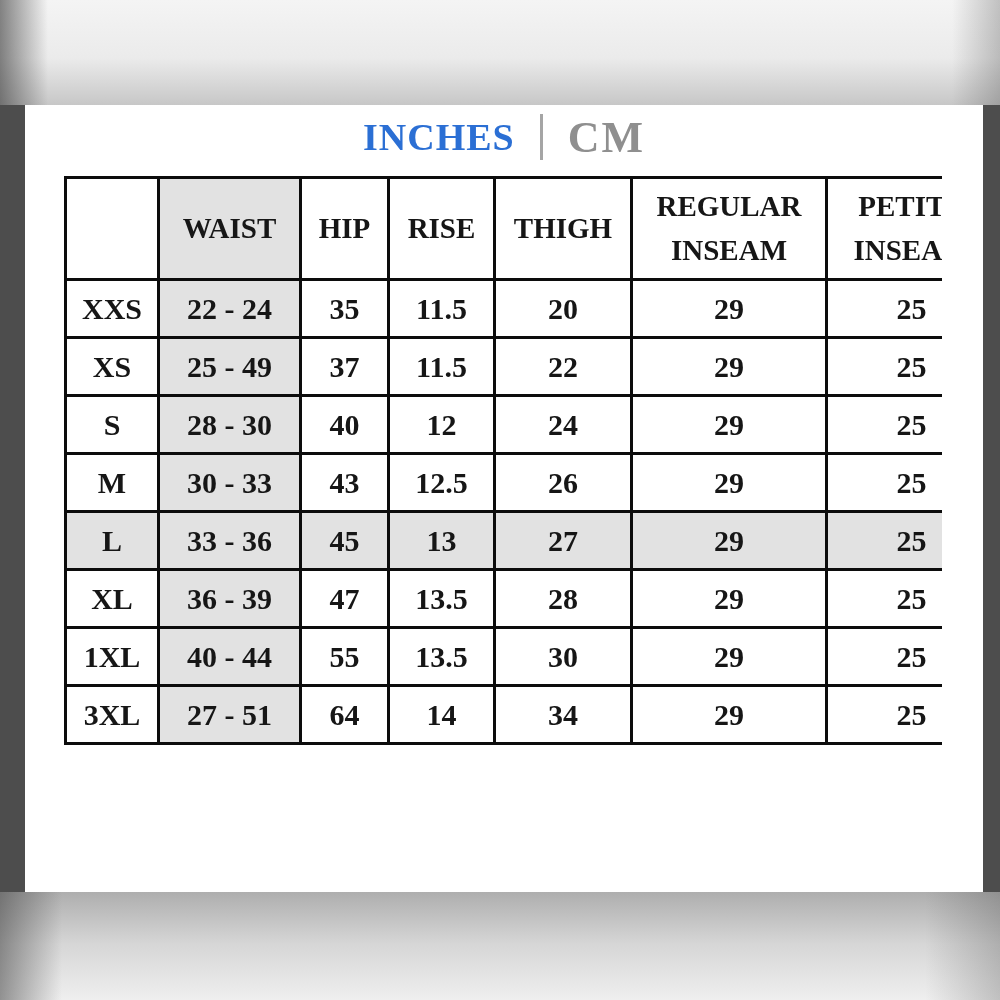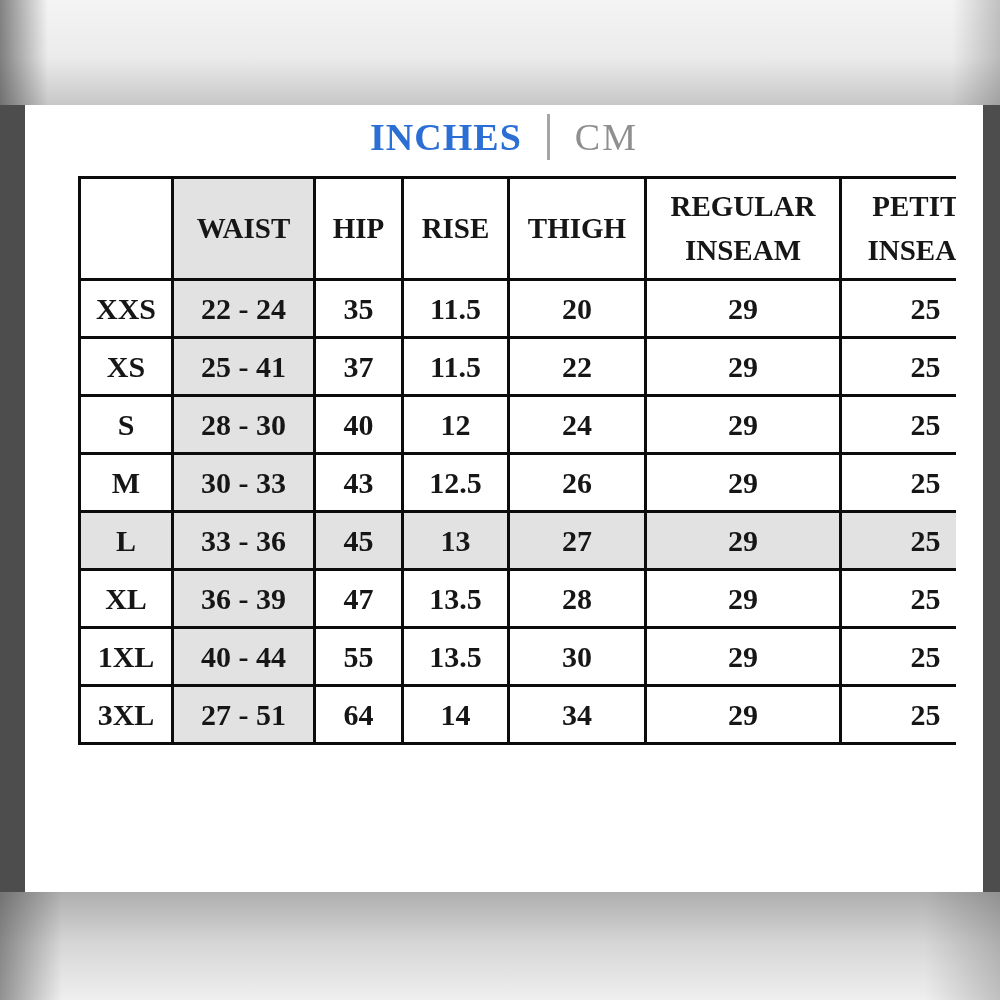"CM" .unit-cm { font-size: 38px -> 44px; font-weight: 400 -> 700 }
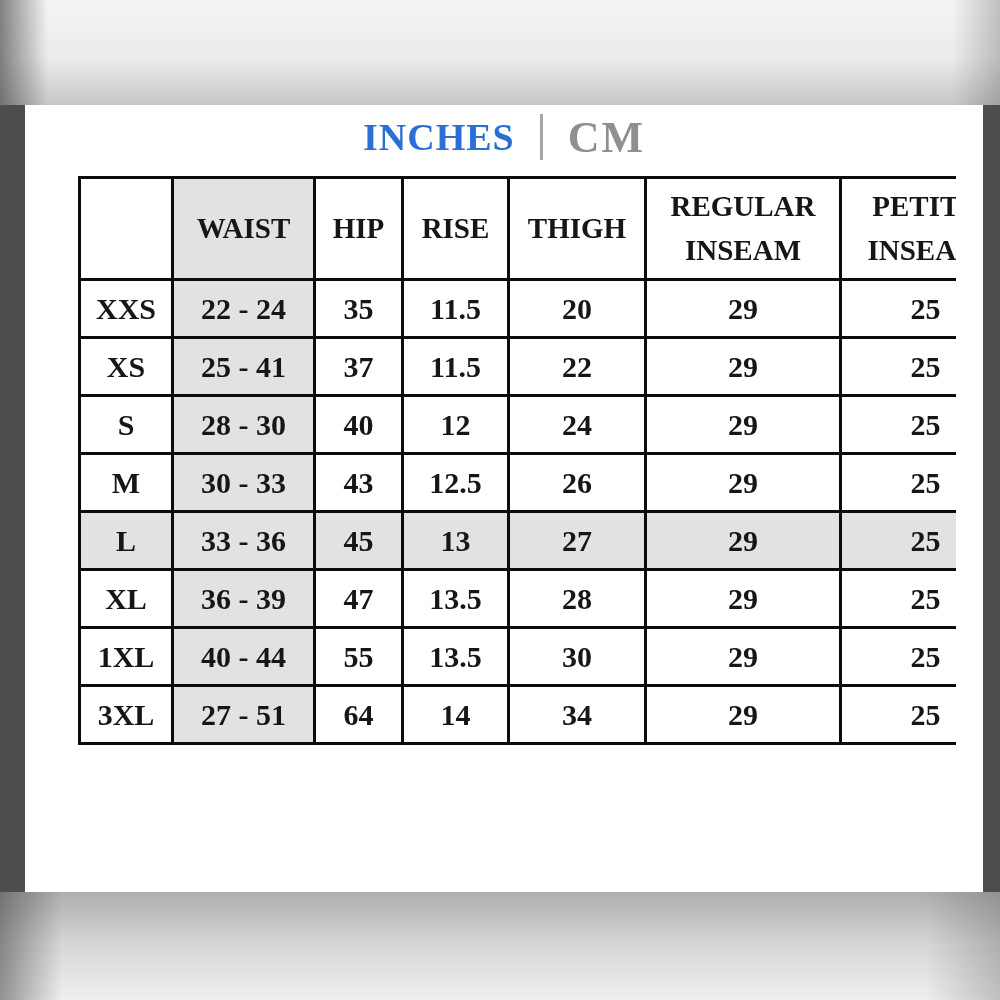"WAIST" .table-clip { left: 78px -> 64px }
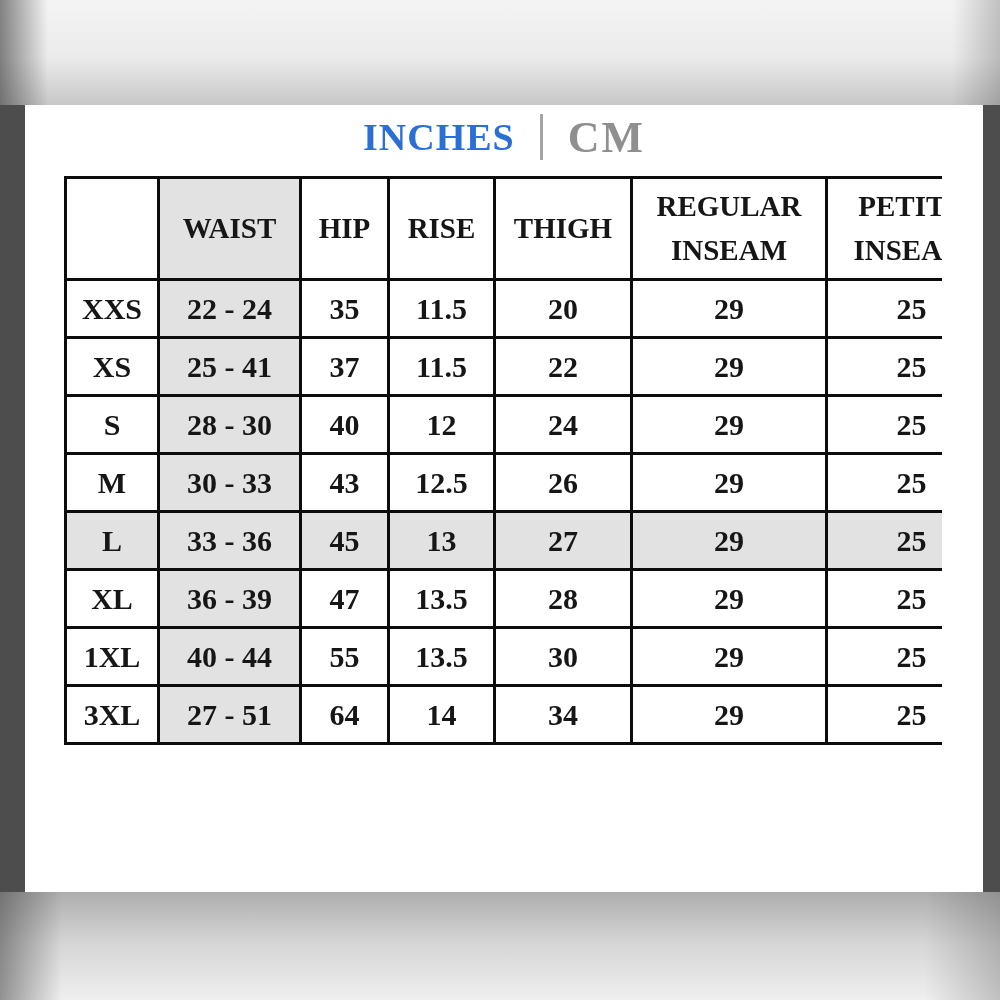"25 - 41" td.shaded { text: 41 -> 49 }
